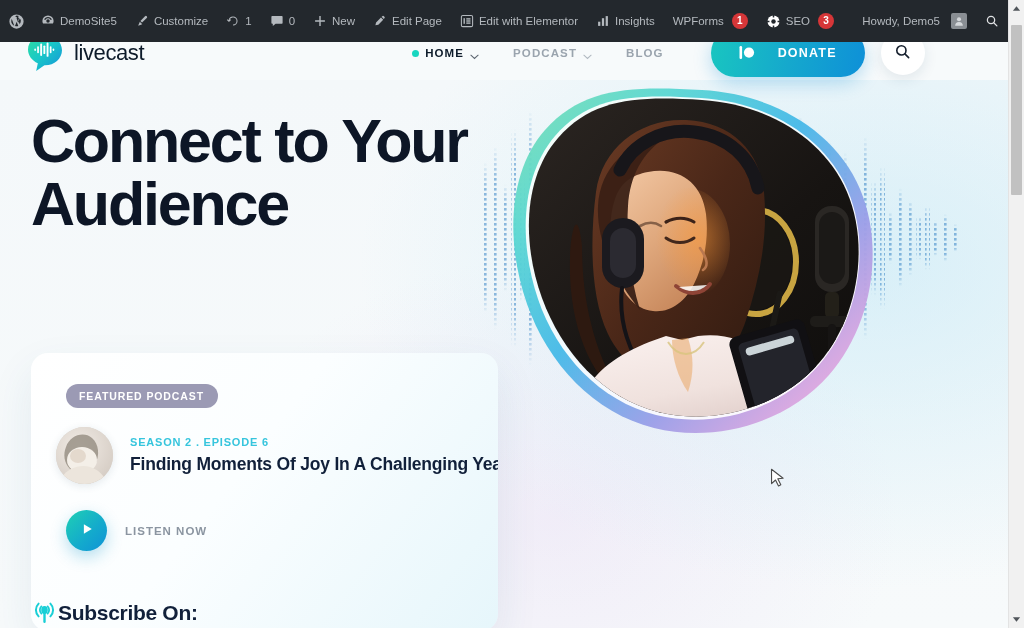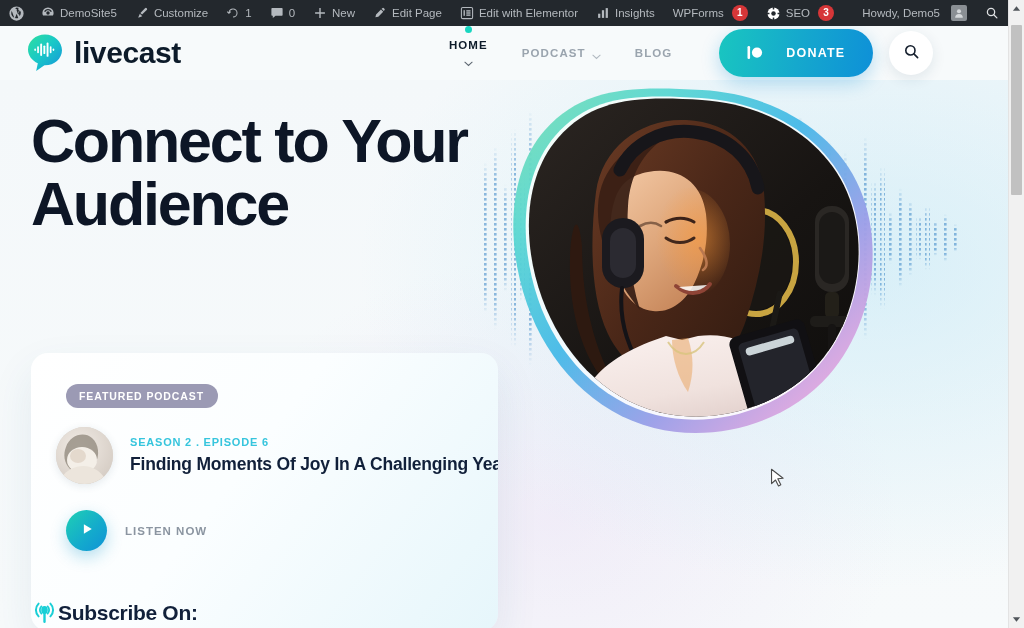"DemoSite5" #adminbar { height: 26px -> 42px }
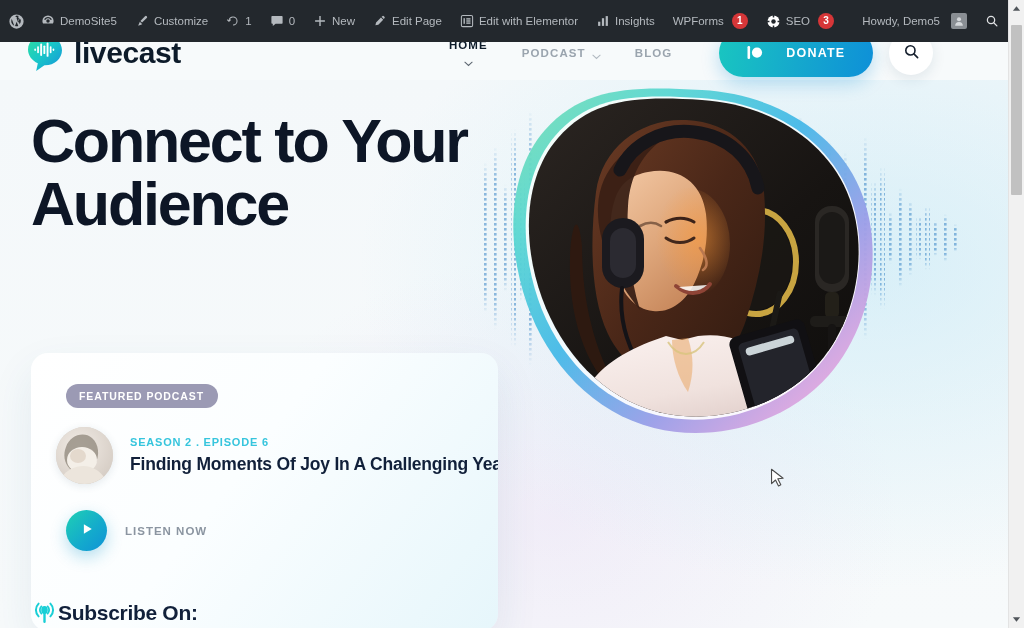"livecast" #brand-name { font-size: 30px -> 22px; font-weight: 700 -> 400 }
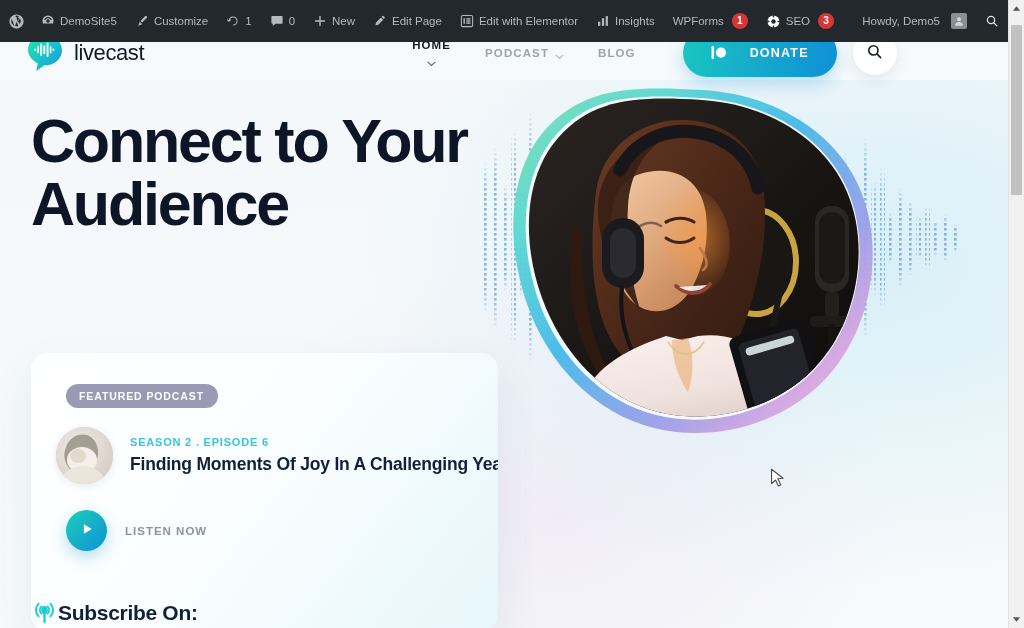"HOME" .nav-item.active { flex-direction: column -> none }
